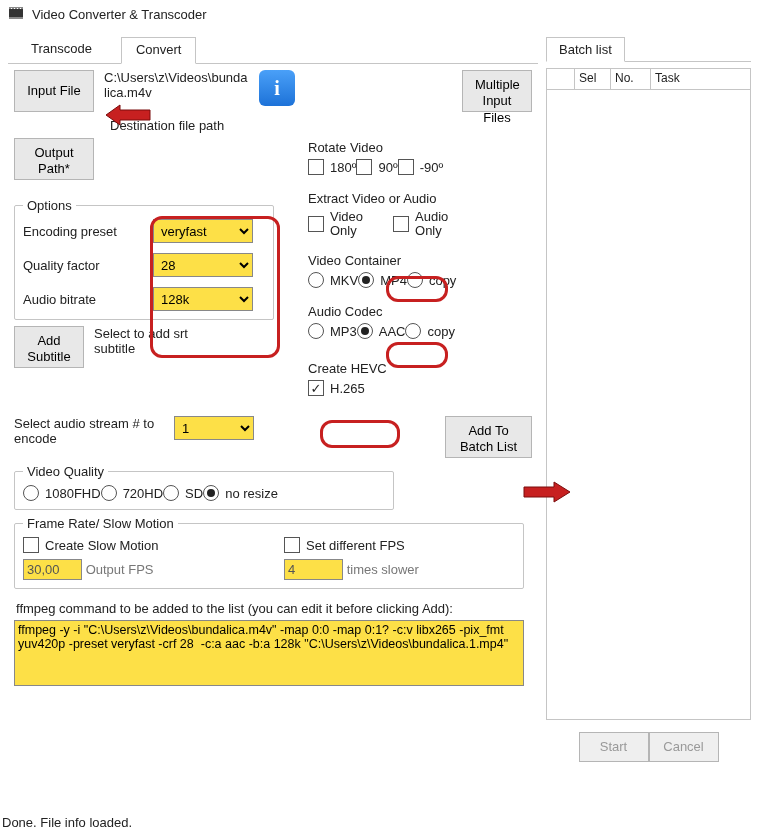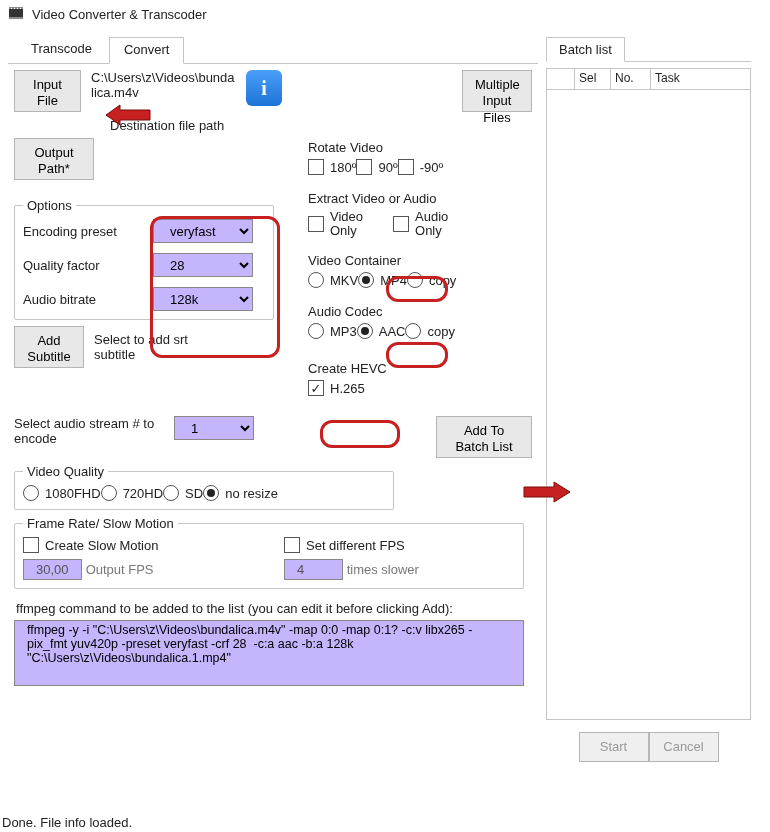"Transcode" .tabstrip { gap: 2px -> 14px }
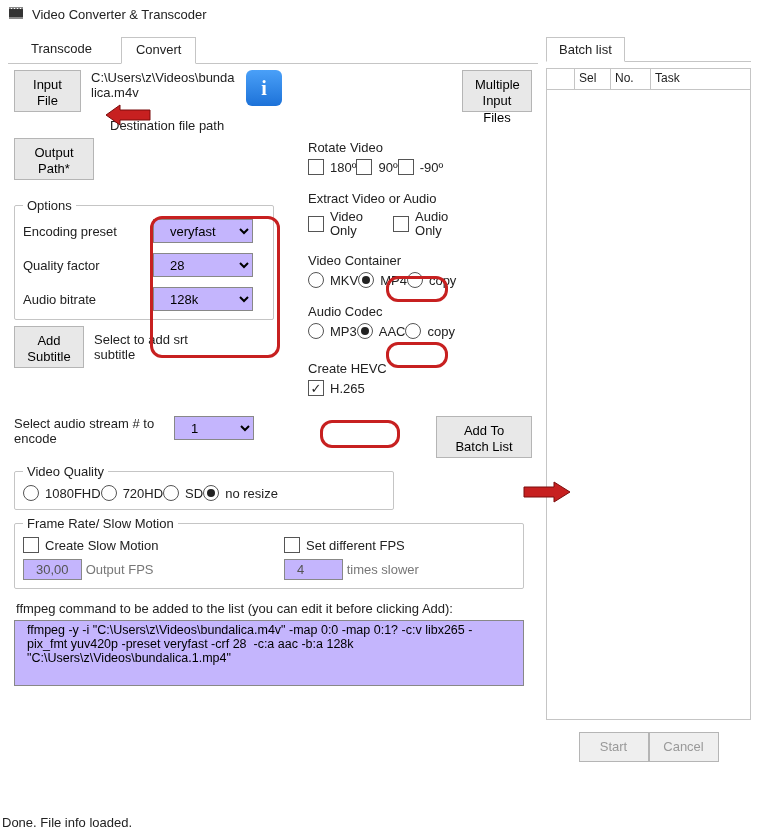"Input File" .input-file-btn { width: 67px -> 80px }
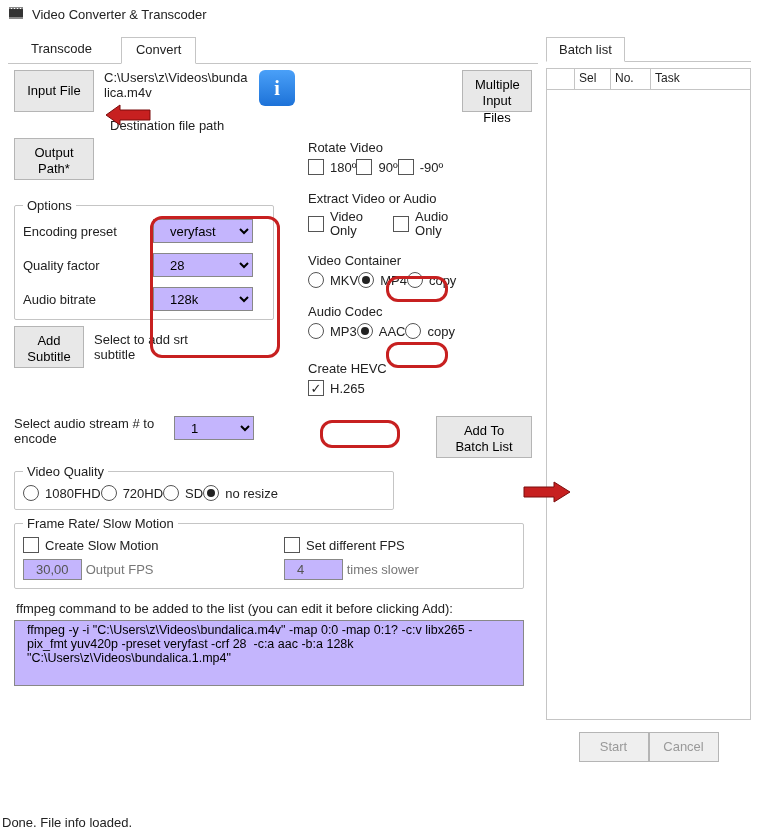"veryfast" select, input[type=text], textarea { background: #c4b5fd -> #fde047; padding: 2px 12px -> 2px 3px }
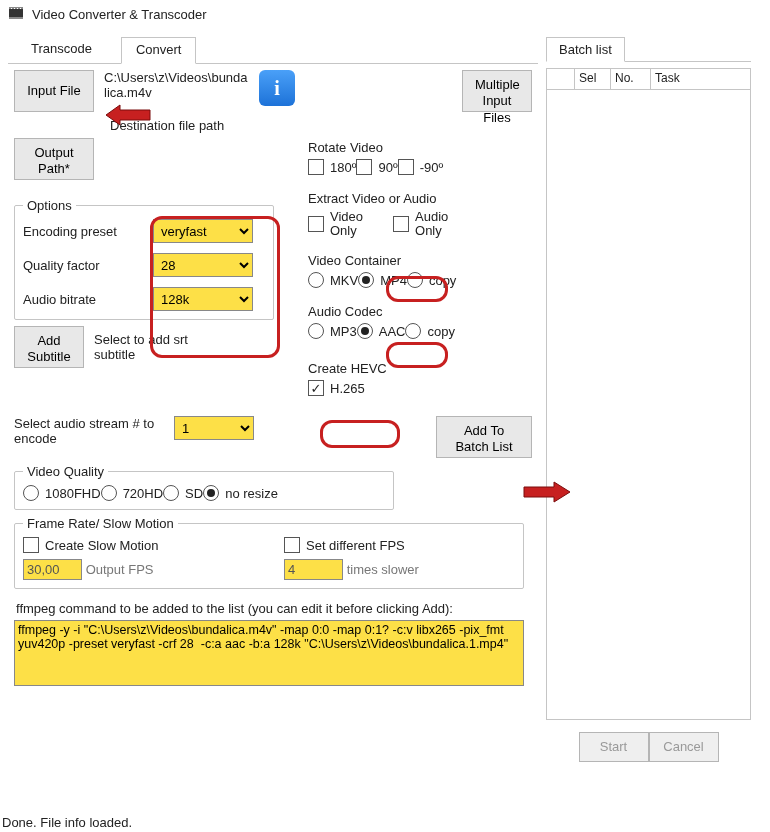"Add" div.row { align-items: center -> flex-start }
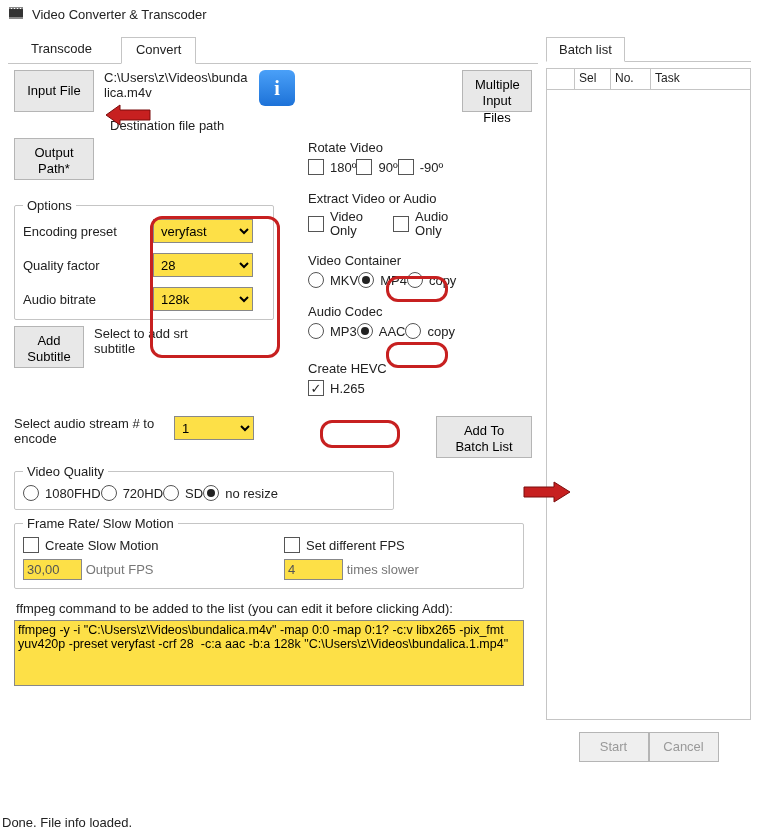"Add To" .add-batch-btn { width: 96px -> 87px }
